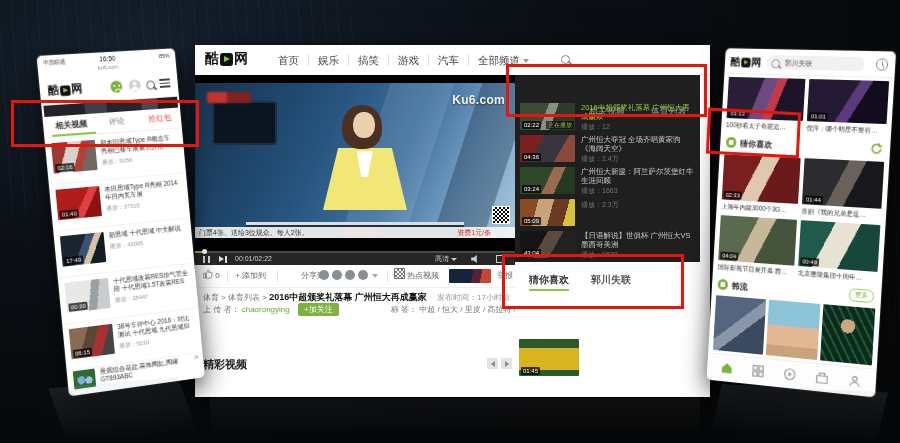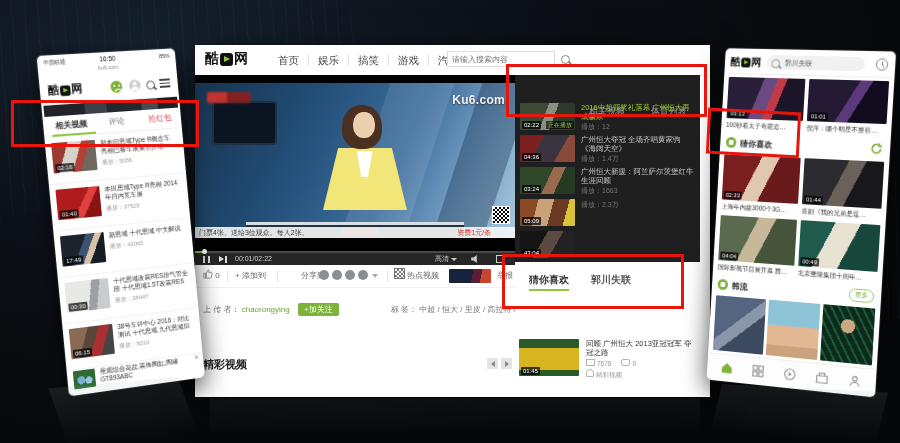"请输入搜索内容" input.dk-search { html: <input> -> none }
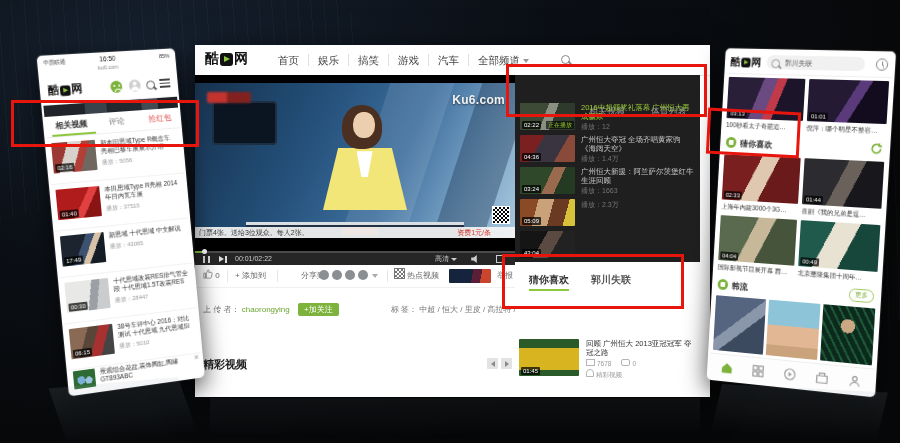"【日语解说】世俱杯 广州恒大VS墨西哥美洲" div.stxt { html: none -> <div> <div>【日语解说】世俱杯 广州恒大VS墨西哥美洲</div> <div>播放：9678</div> </div> }
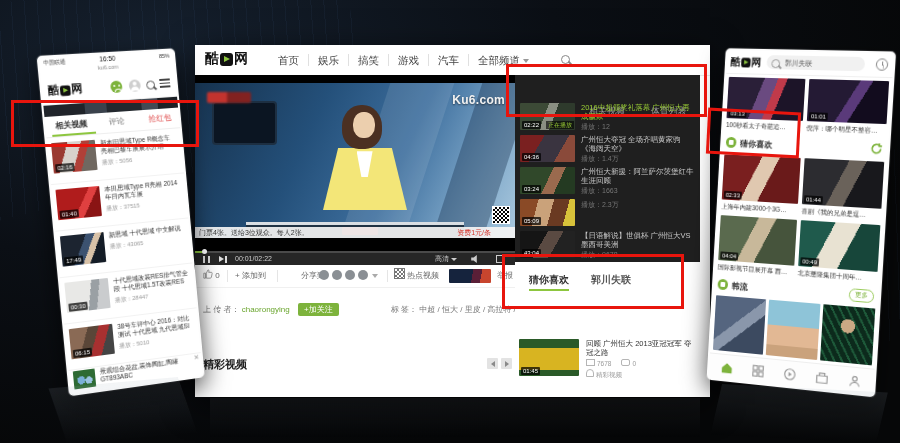"体育 > 体育列表 > 2016中超颁奖礼落幕" div.inforow { html: none -> <div> <span>体育 &gt; 体育列表 &gt;</span> <b>2016中超颁奖礼落幕 广州恒大再成赢家</b> <span>发布时间：17小时前</span> </div> }
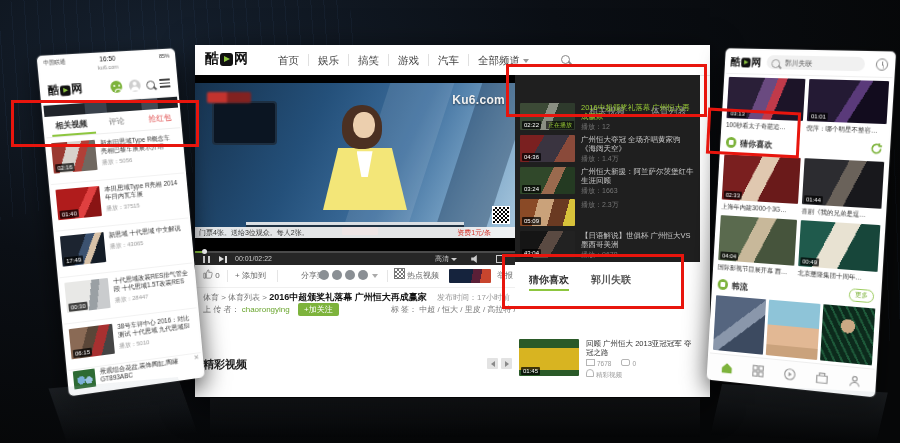"回顾 广州恒大 2013亚冠冠军 夺冠之路" div.rtxt { html: <div> <div>回顾 广州恒大 2013亚冠冠军 夺冠之路</div> <div><span></span><span>7678</span><span></span><span></span><span>0</span></div> <div><span></span><span>精彩视频</span></div> </div> -> none }
